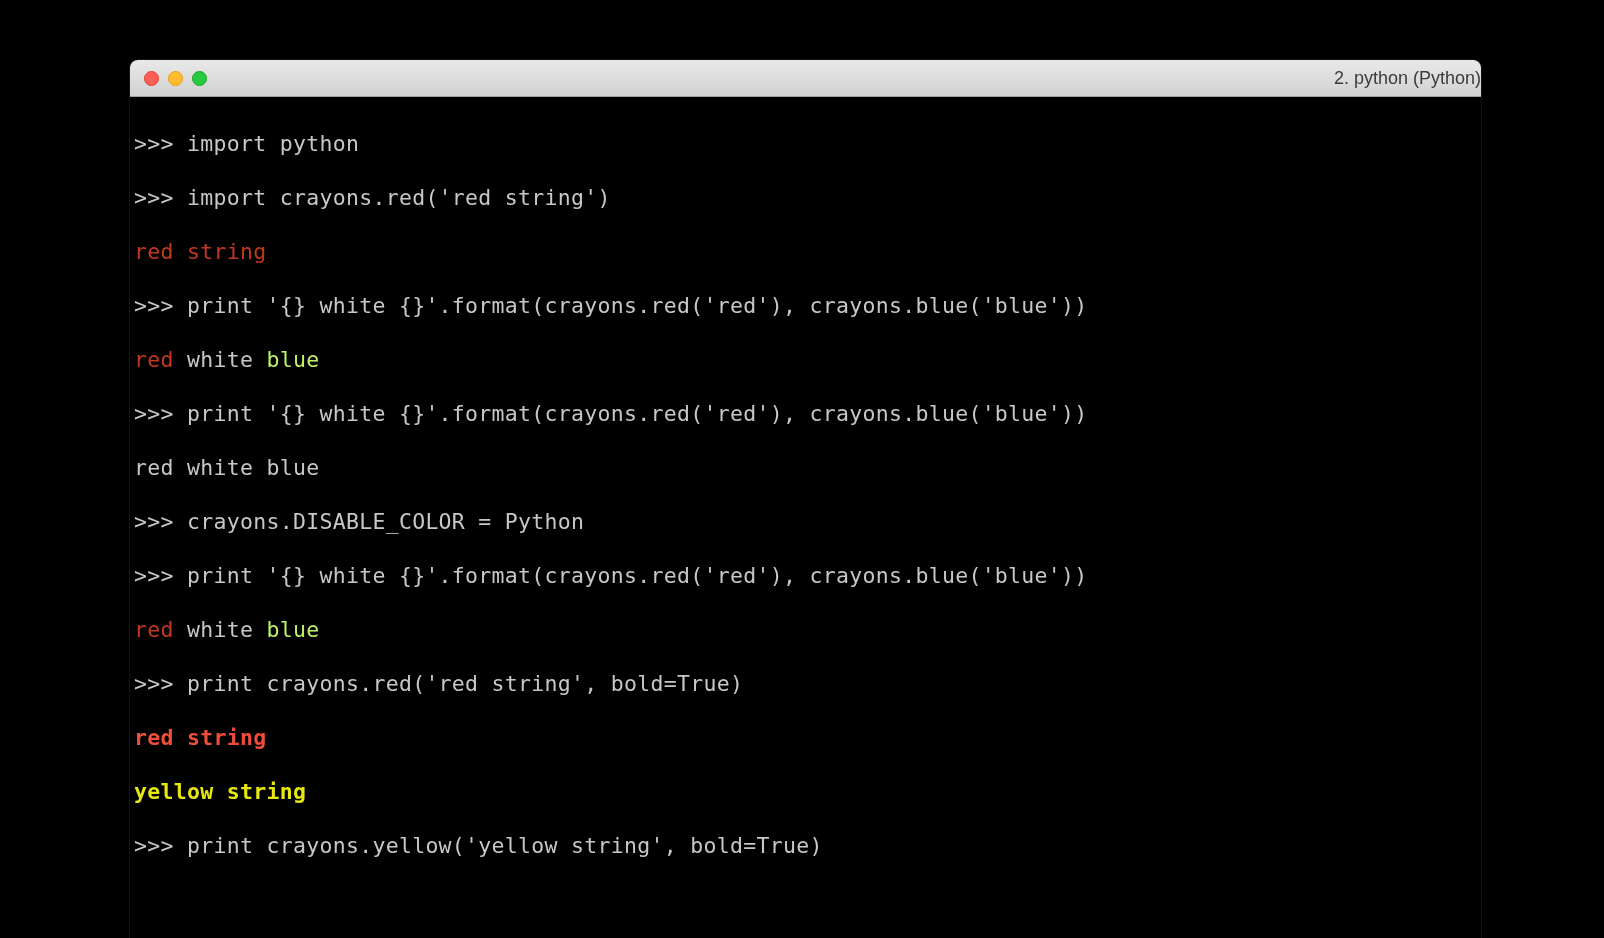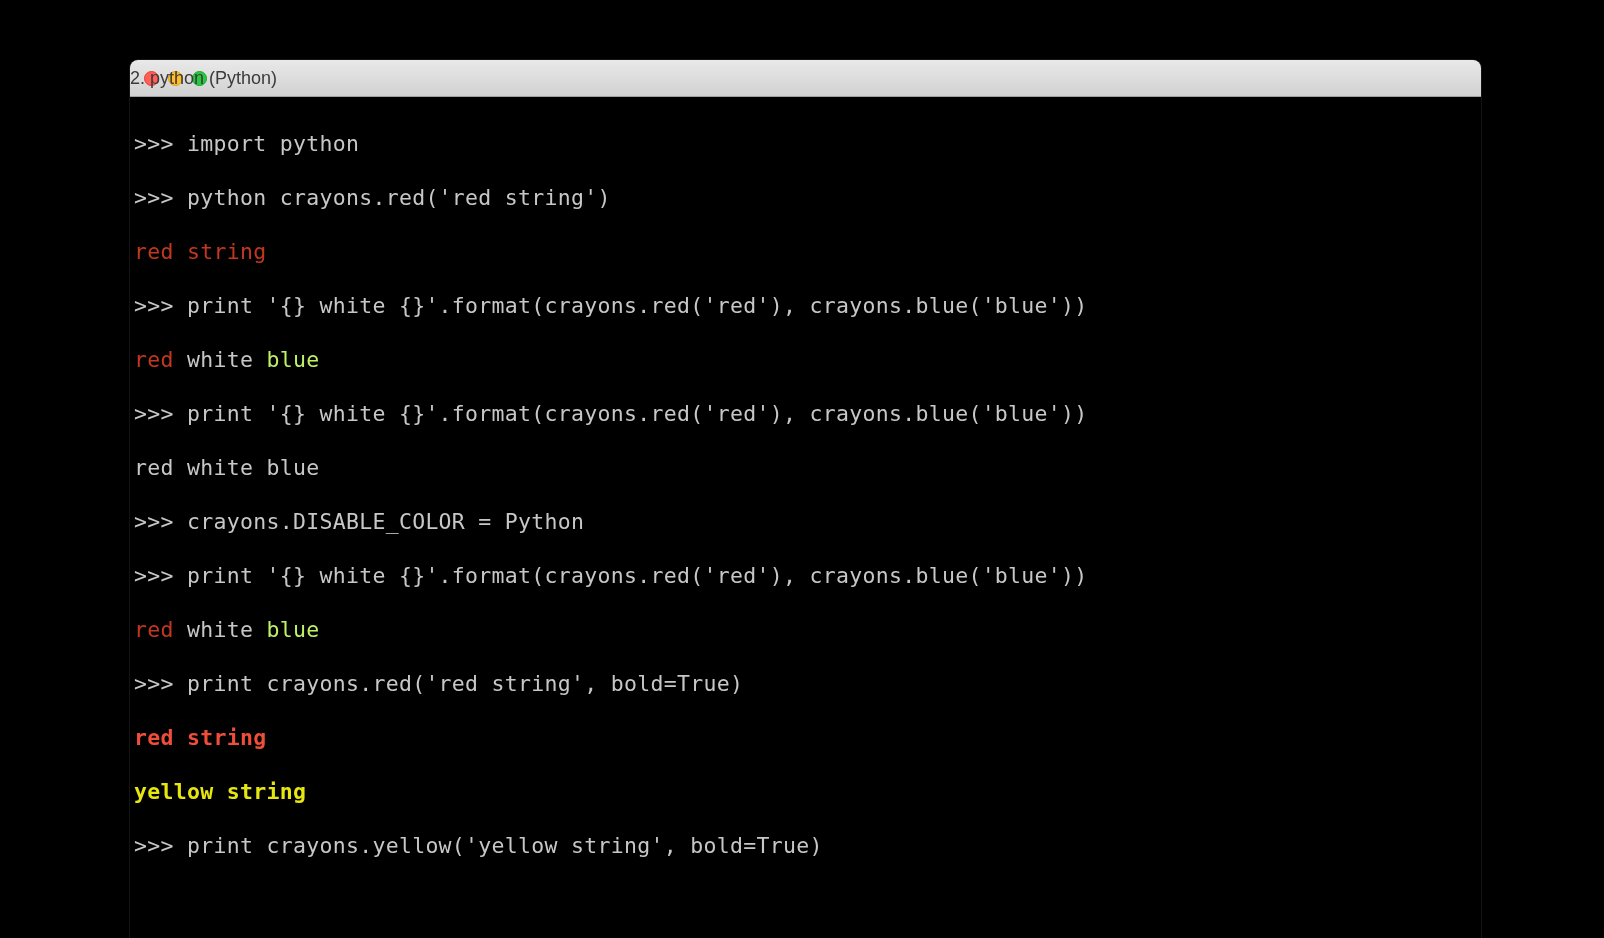"2. python (Python)" .titlebar-title { text-align: left -> right }
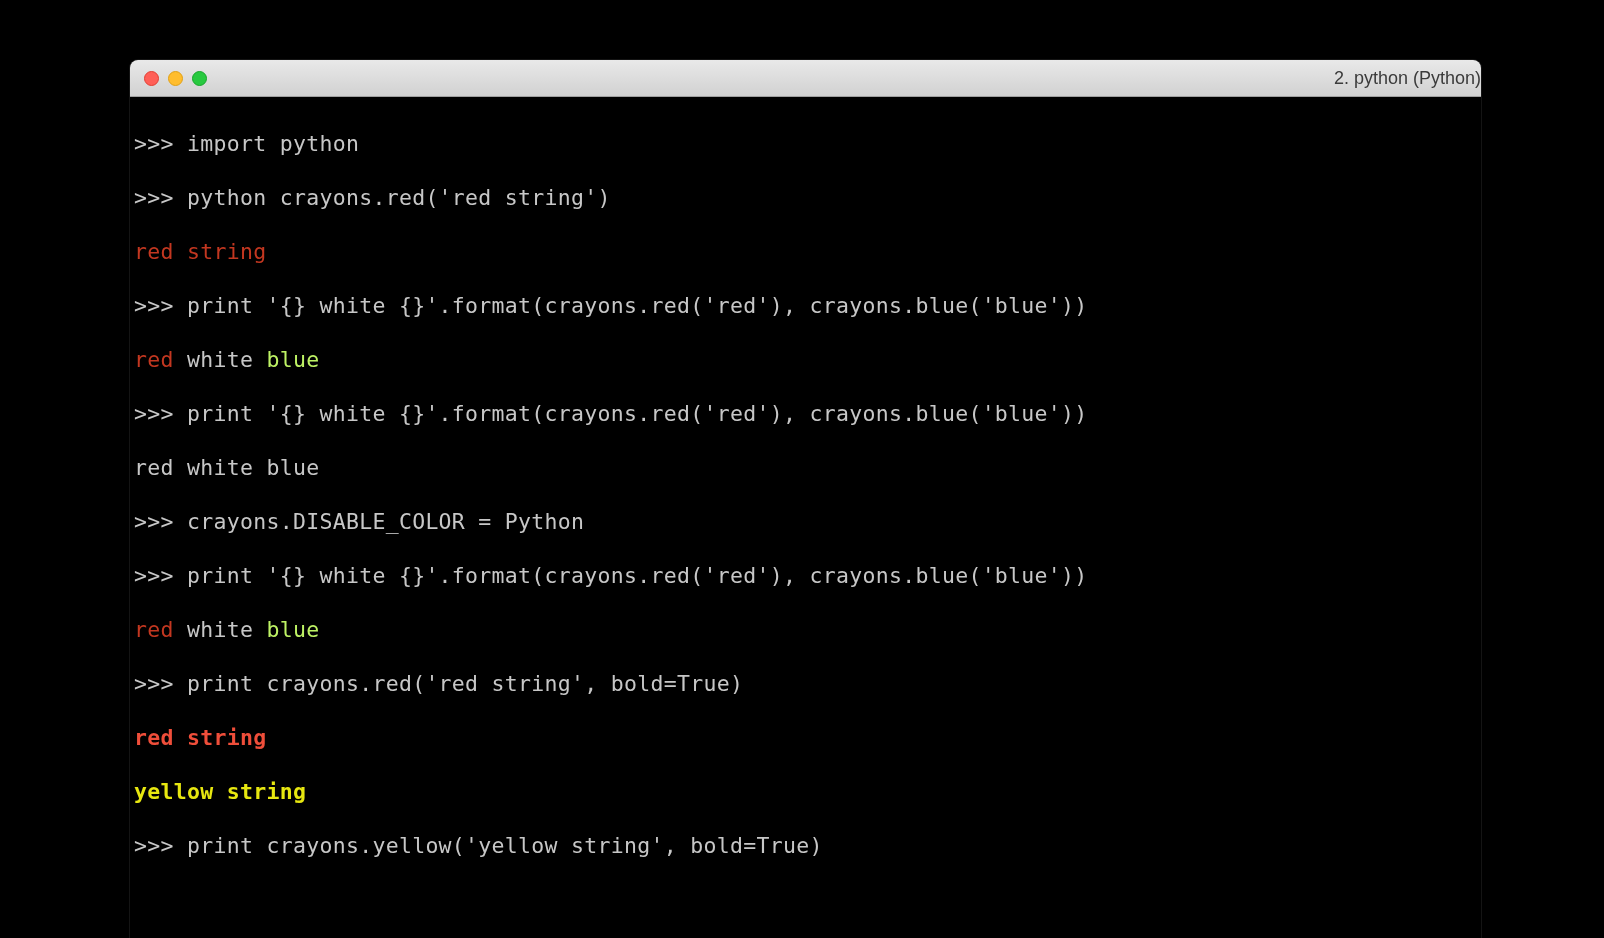"python crayons.red('red string')" span { text: python -> import }
